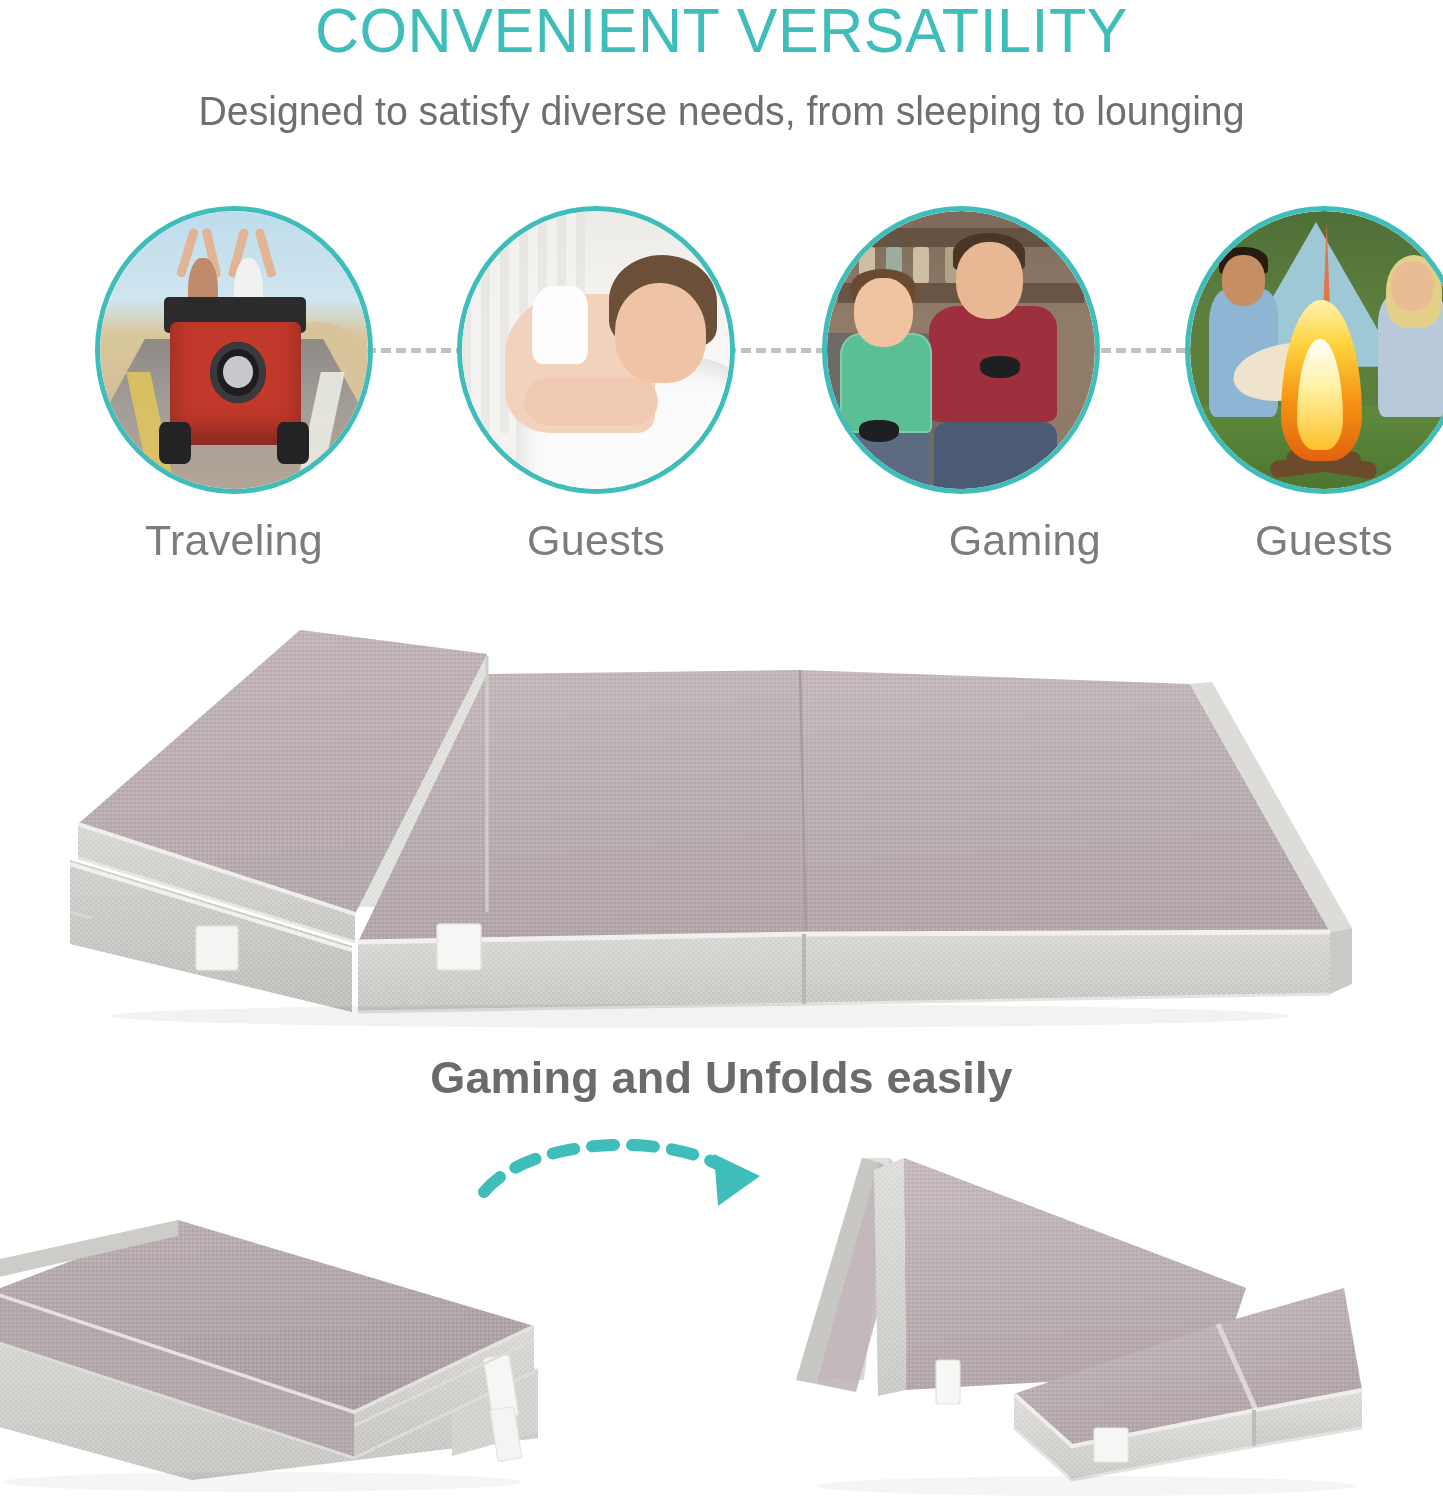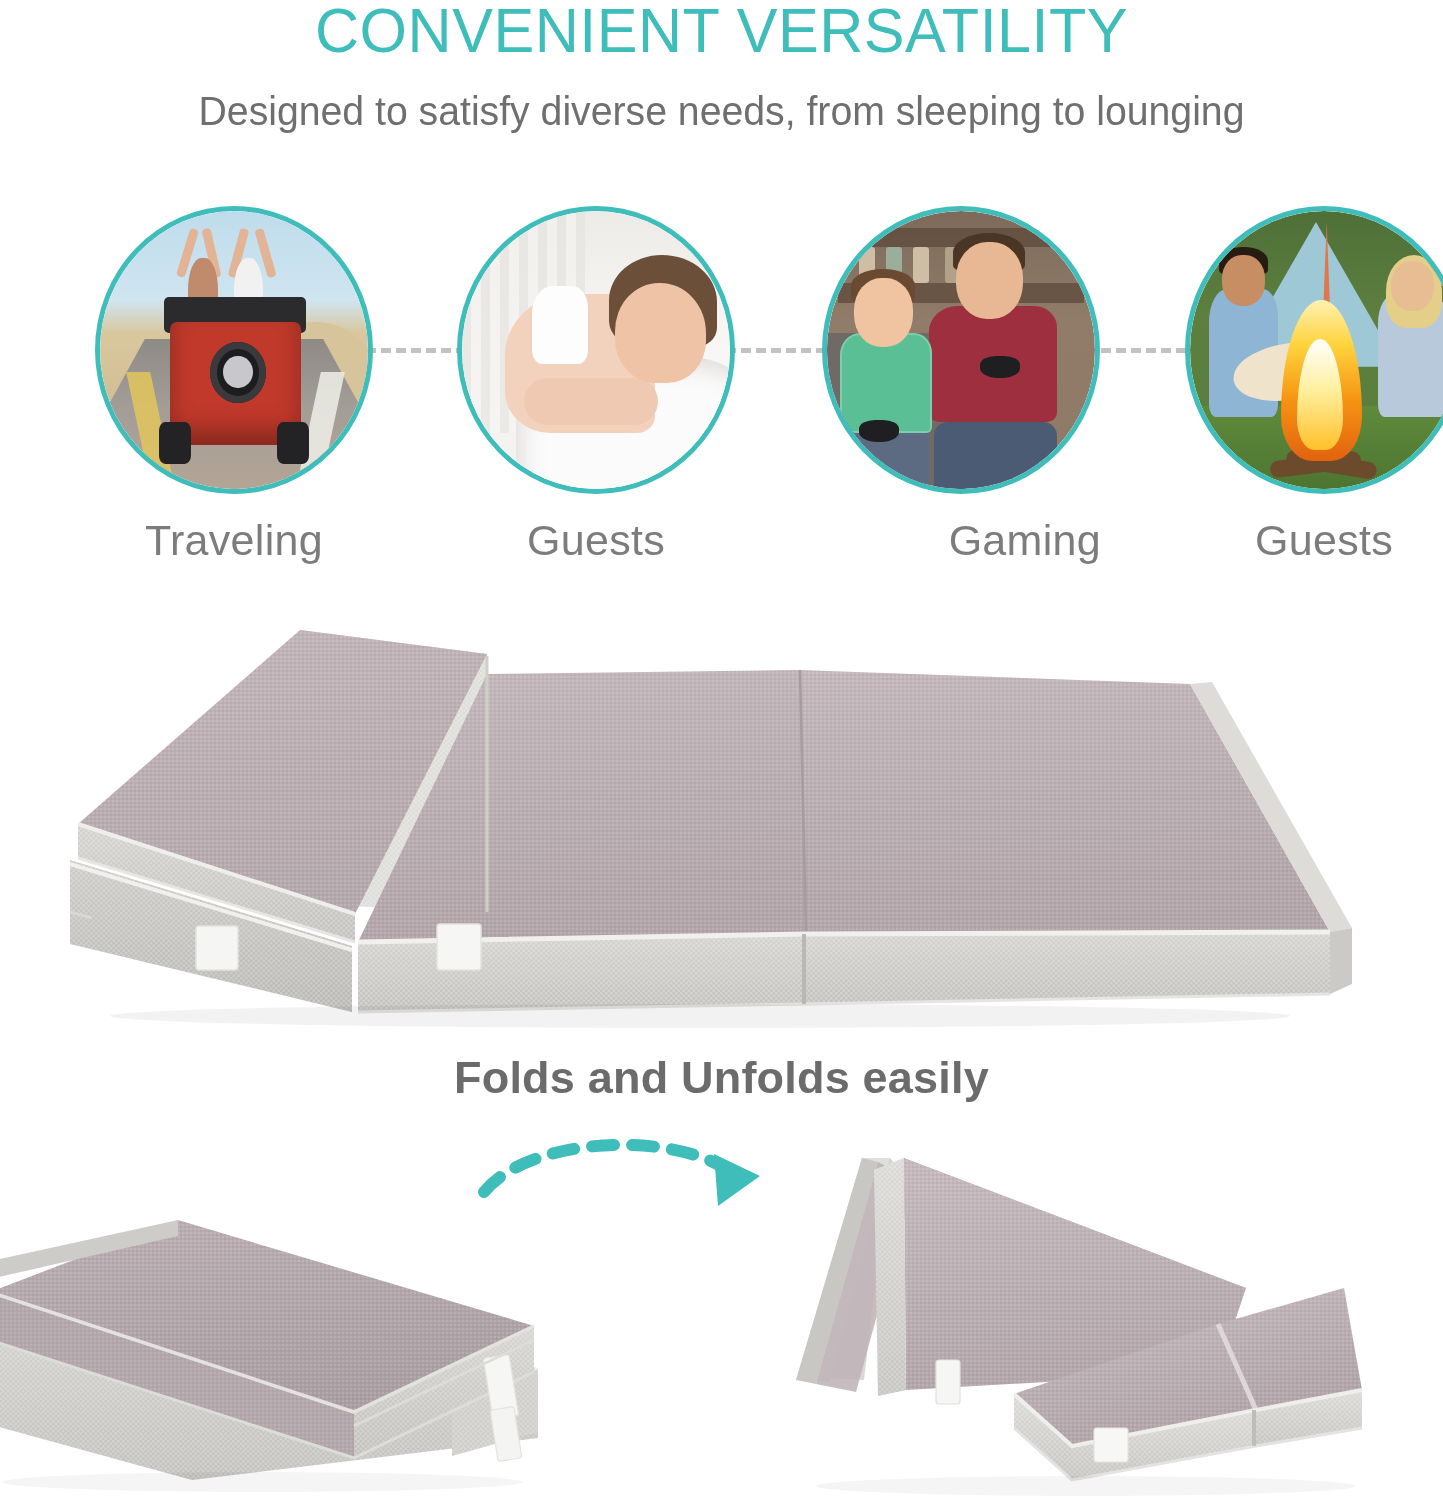"Folds and Unfolds easily" div.fold-caption { text: Folds -> Gaming }
